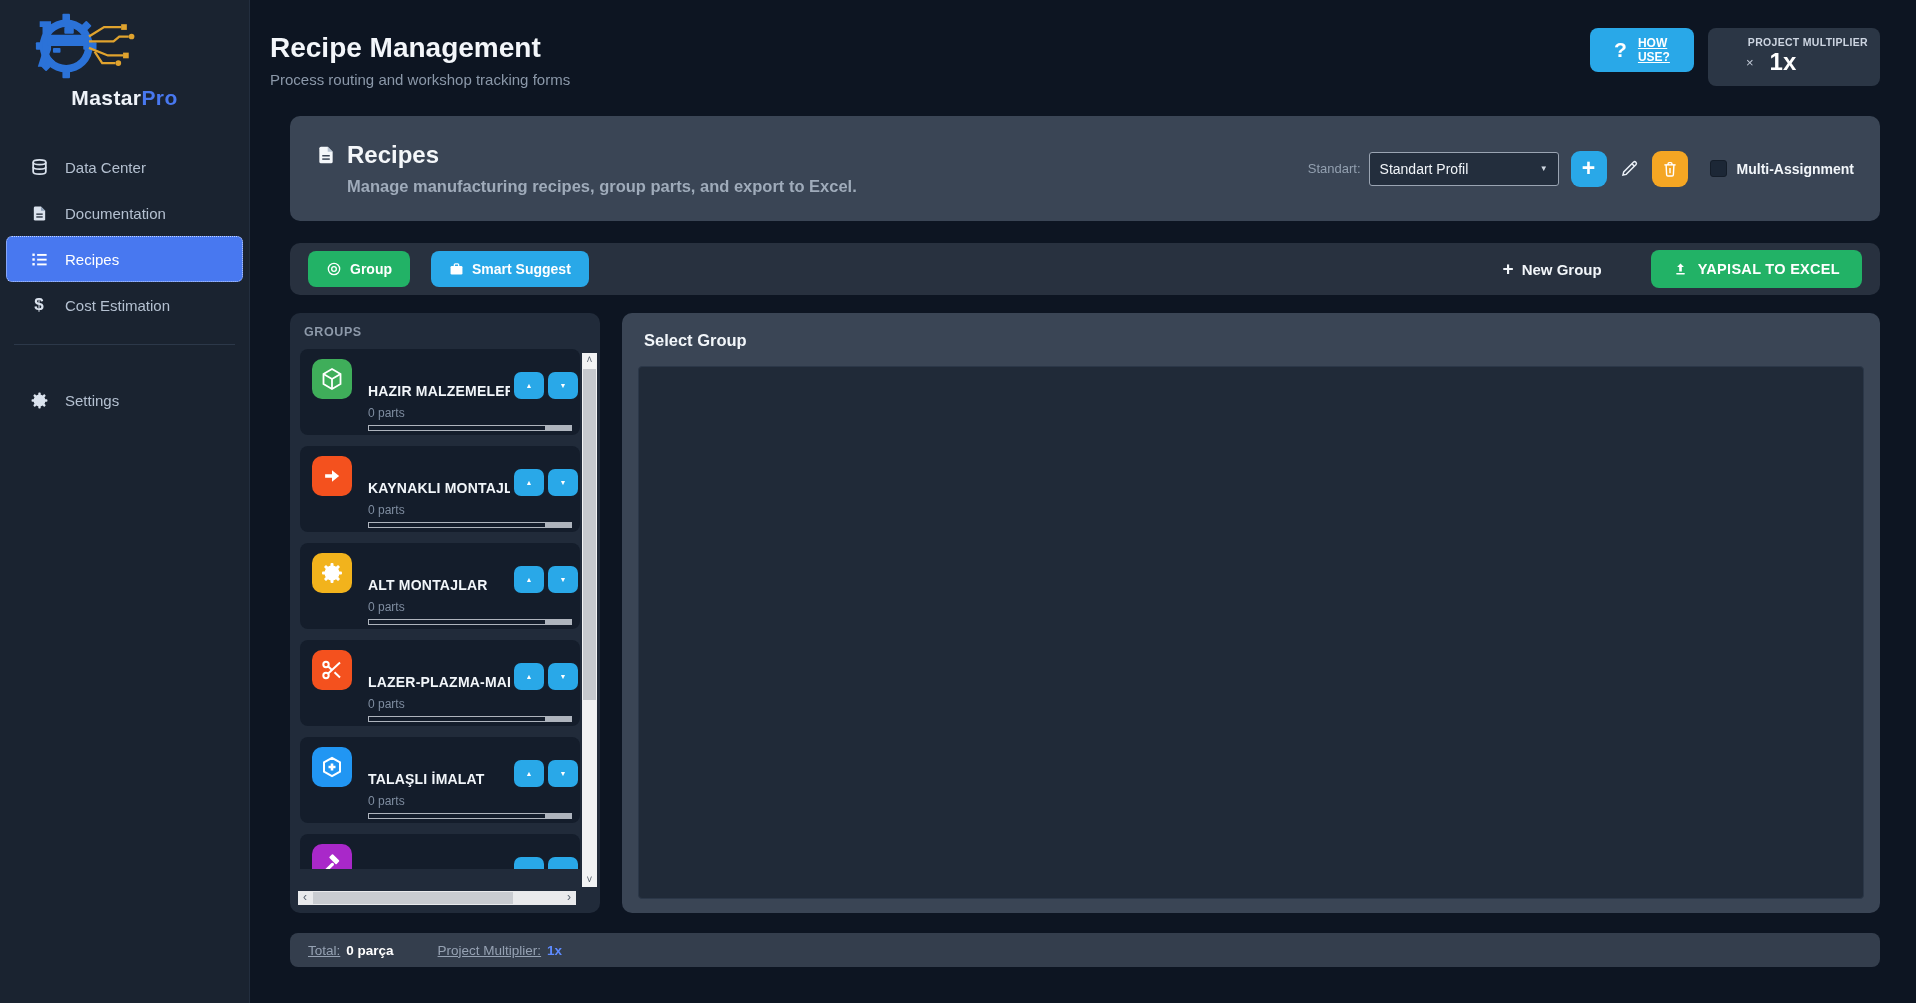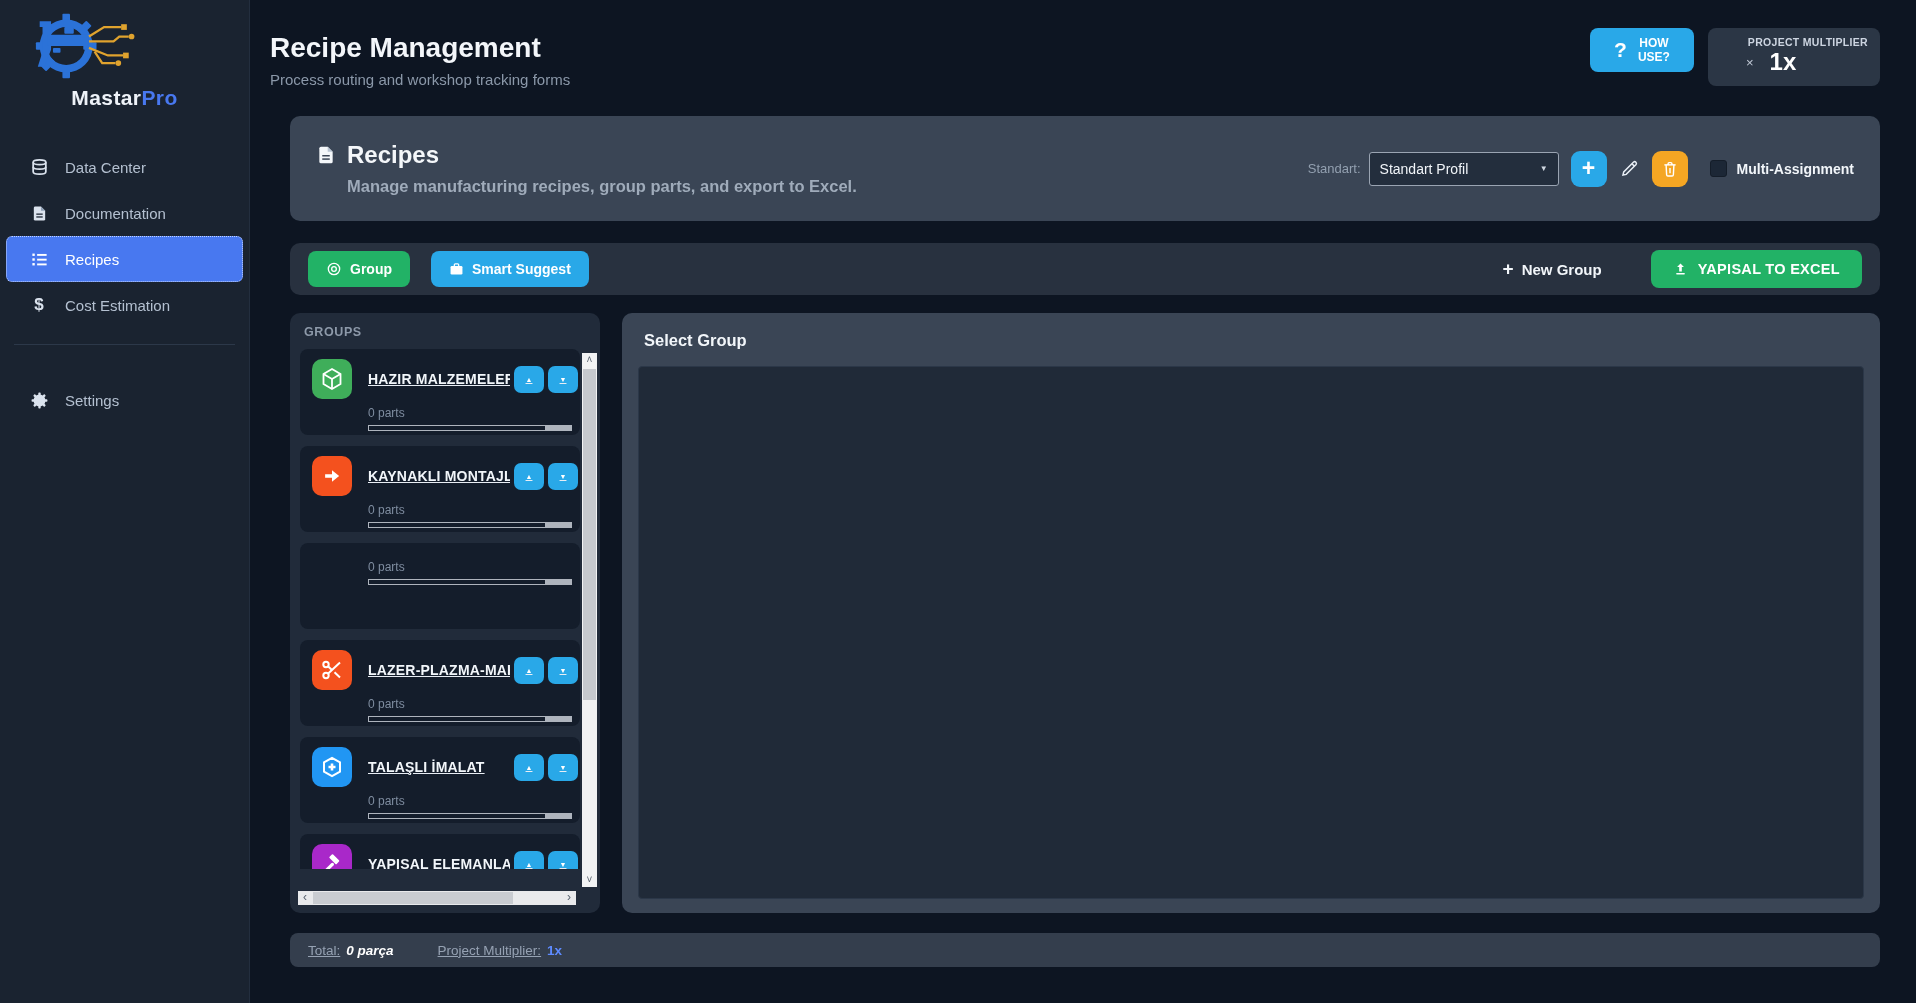"HOW" .how-lines { text-align: center -> left; text-decoration: none -> underline }
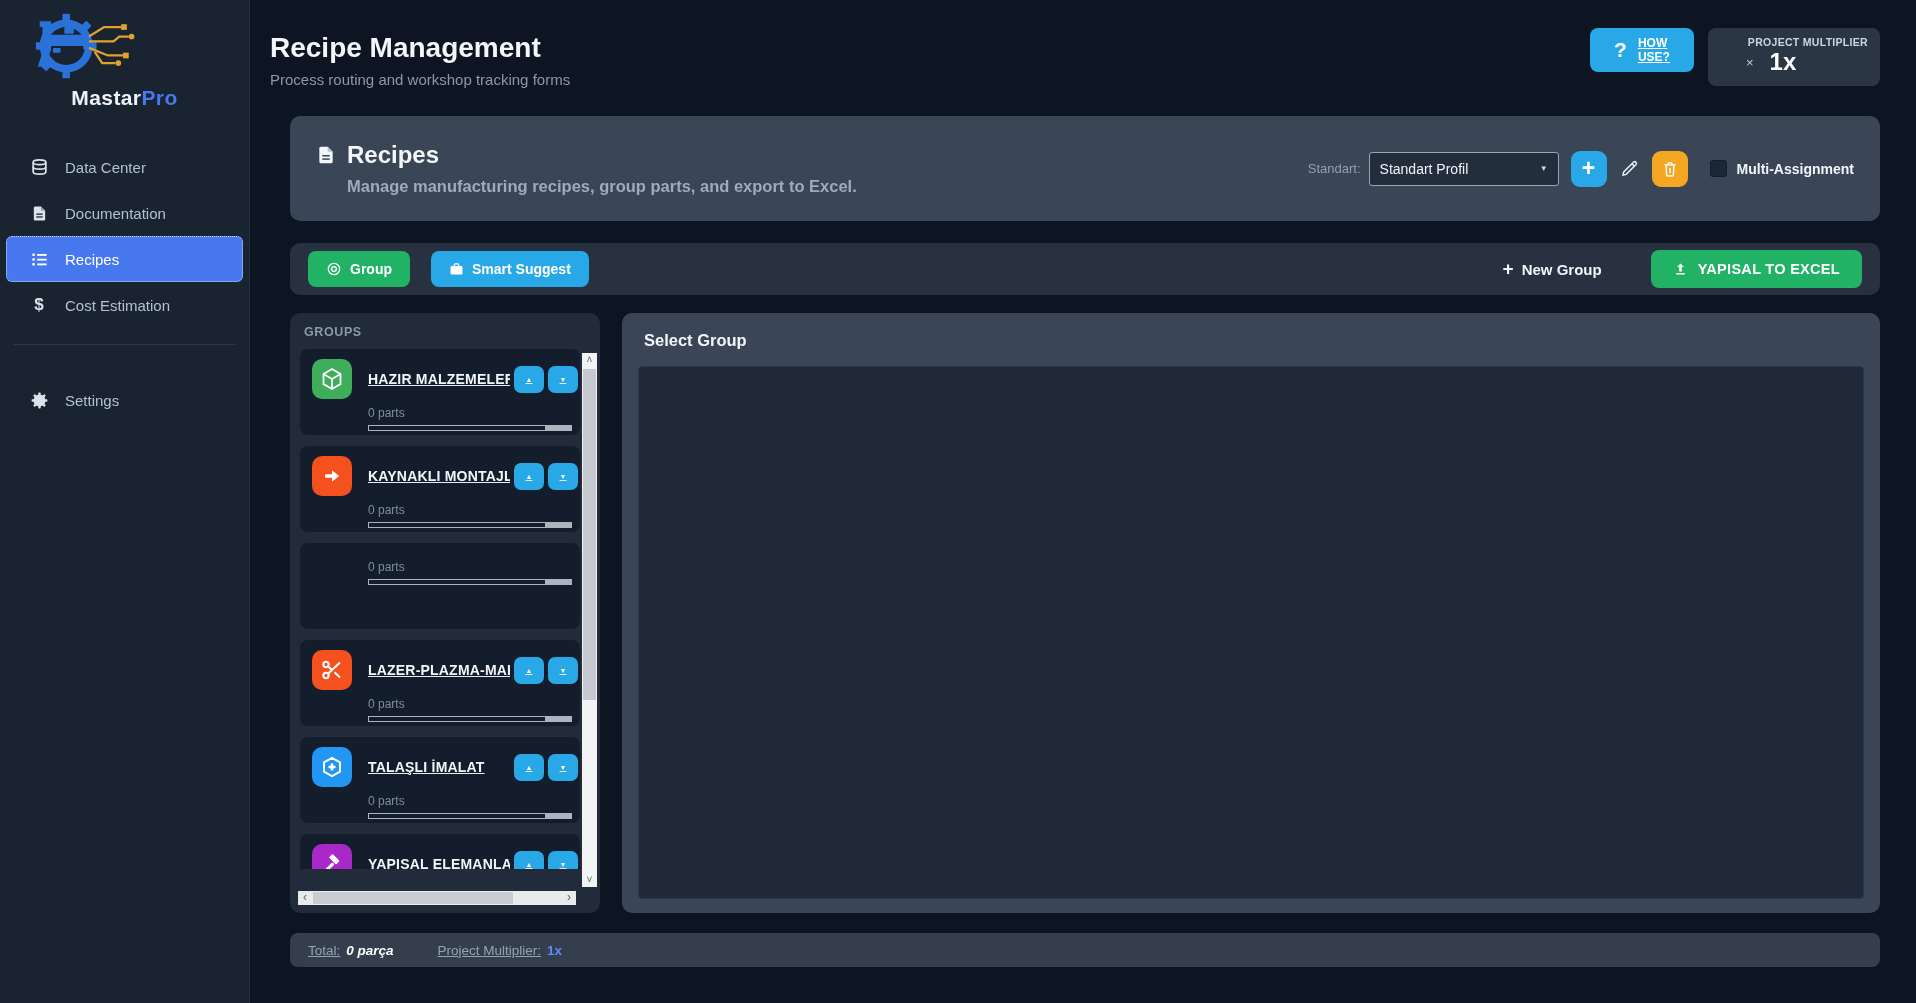"HAZIR MALZEMELER" .g-row { align-items: center -> flex-end; text-decoration: underline -> none }
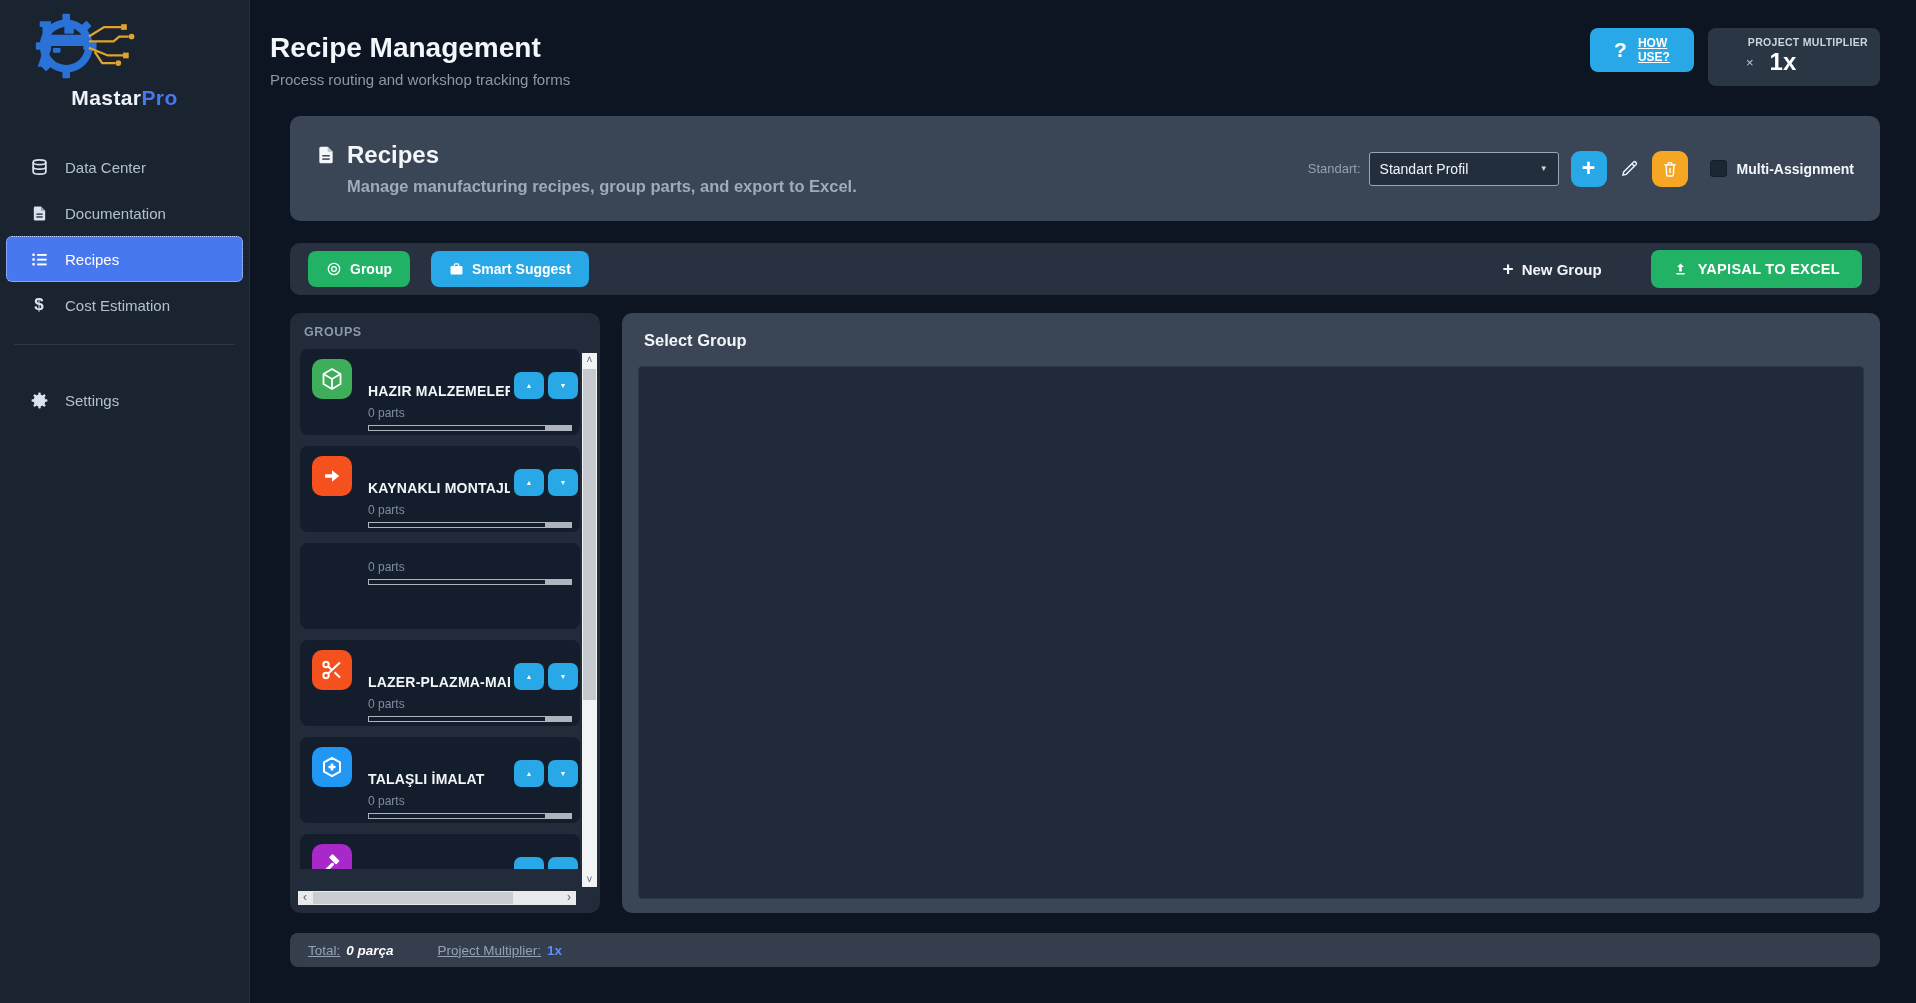"ALT MONTAJLAR" div.g-row { html: none -> <div> <span> <svg> <rect></rect> <rect></rect> <rect></rect> <rect></rect> <path></path> </svg> </span> <span>ALT MONTAJLAR</span> <button> <span>▲</span> </button> <button> <span>▼</span> </button> </div> }
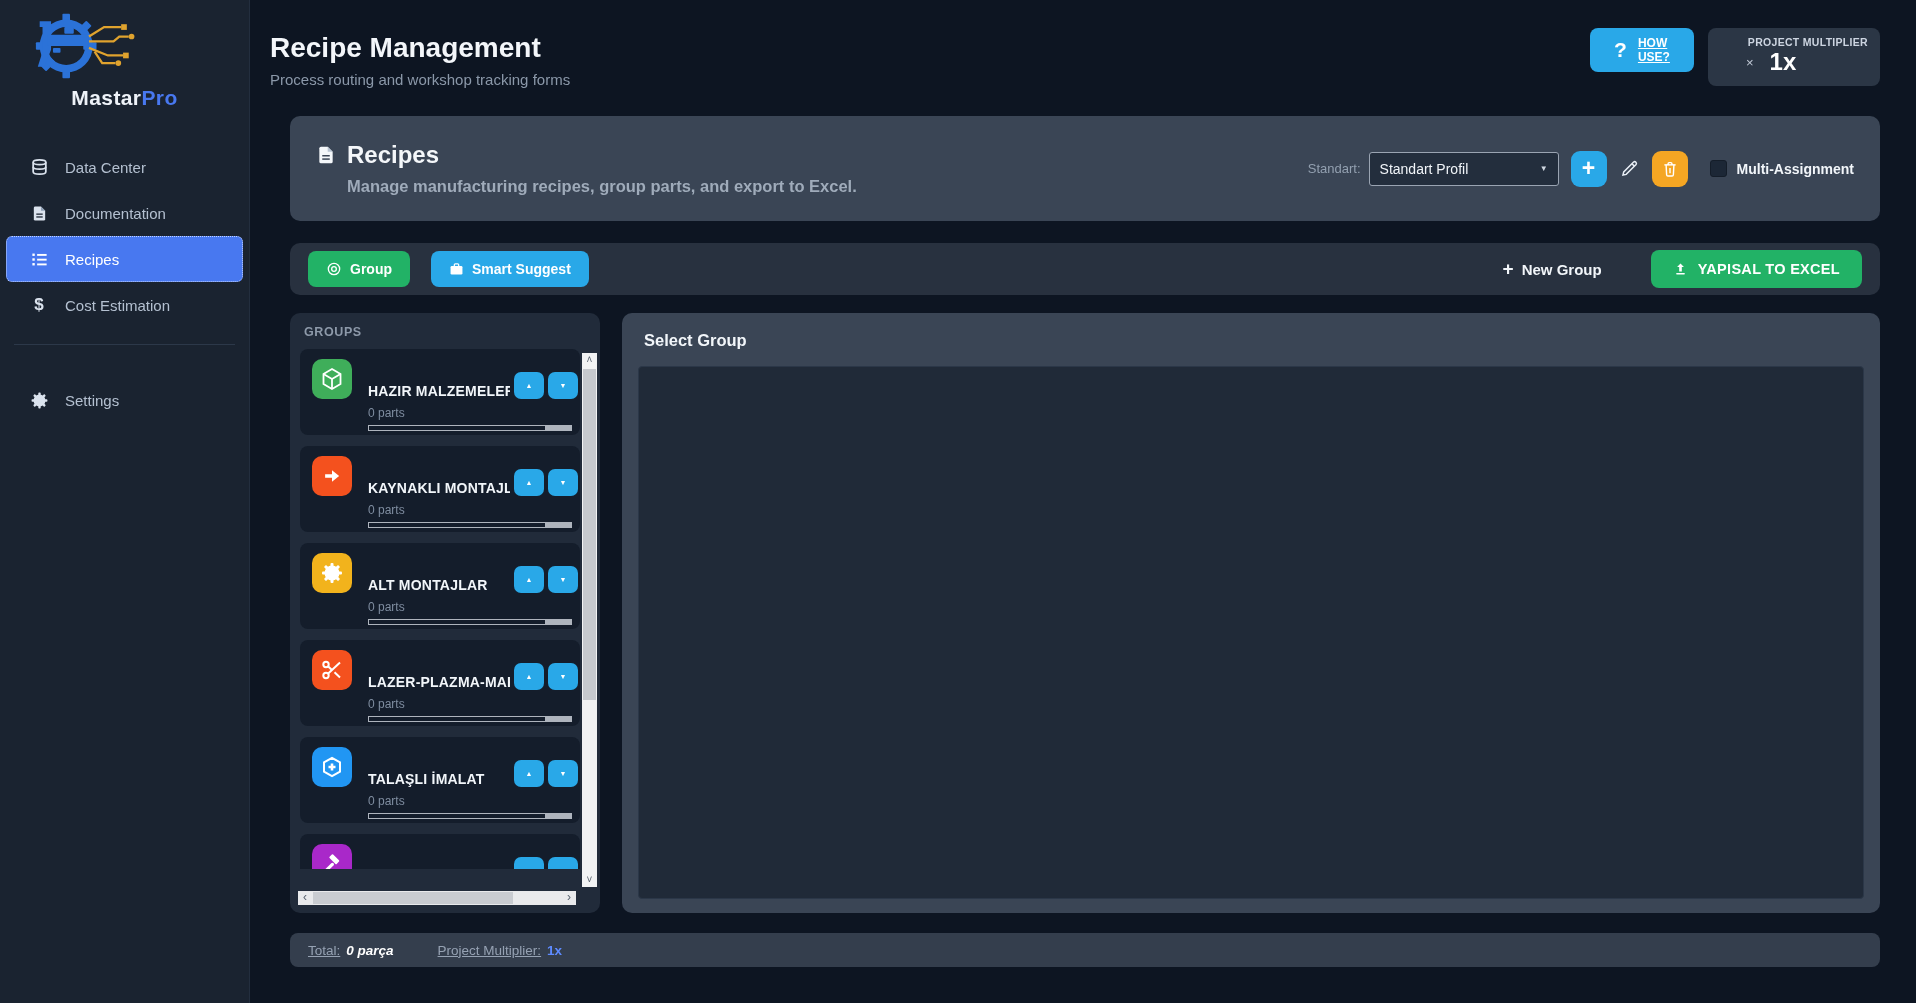"0 parça" .f-strong { font-style: italic -> none }
